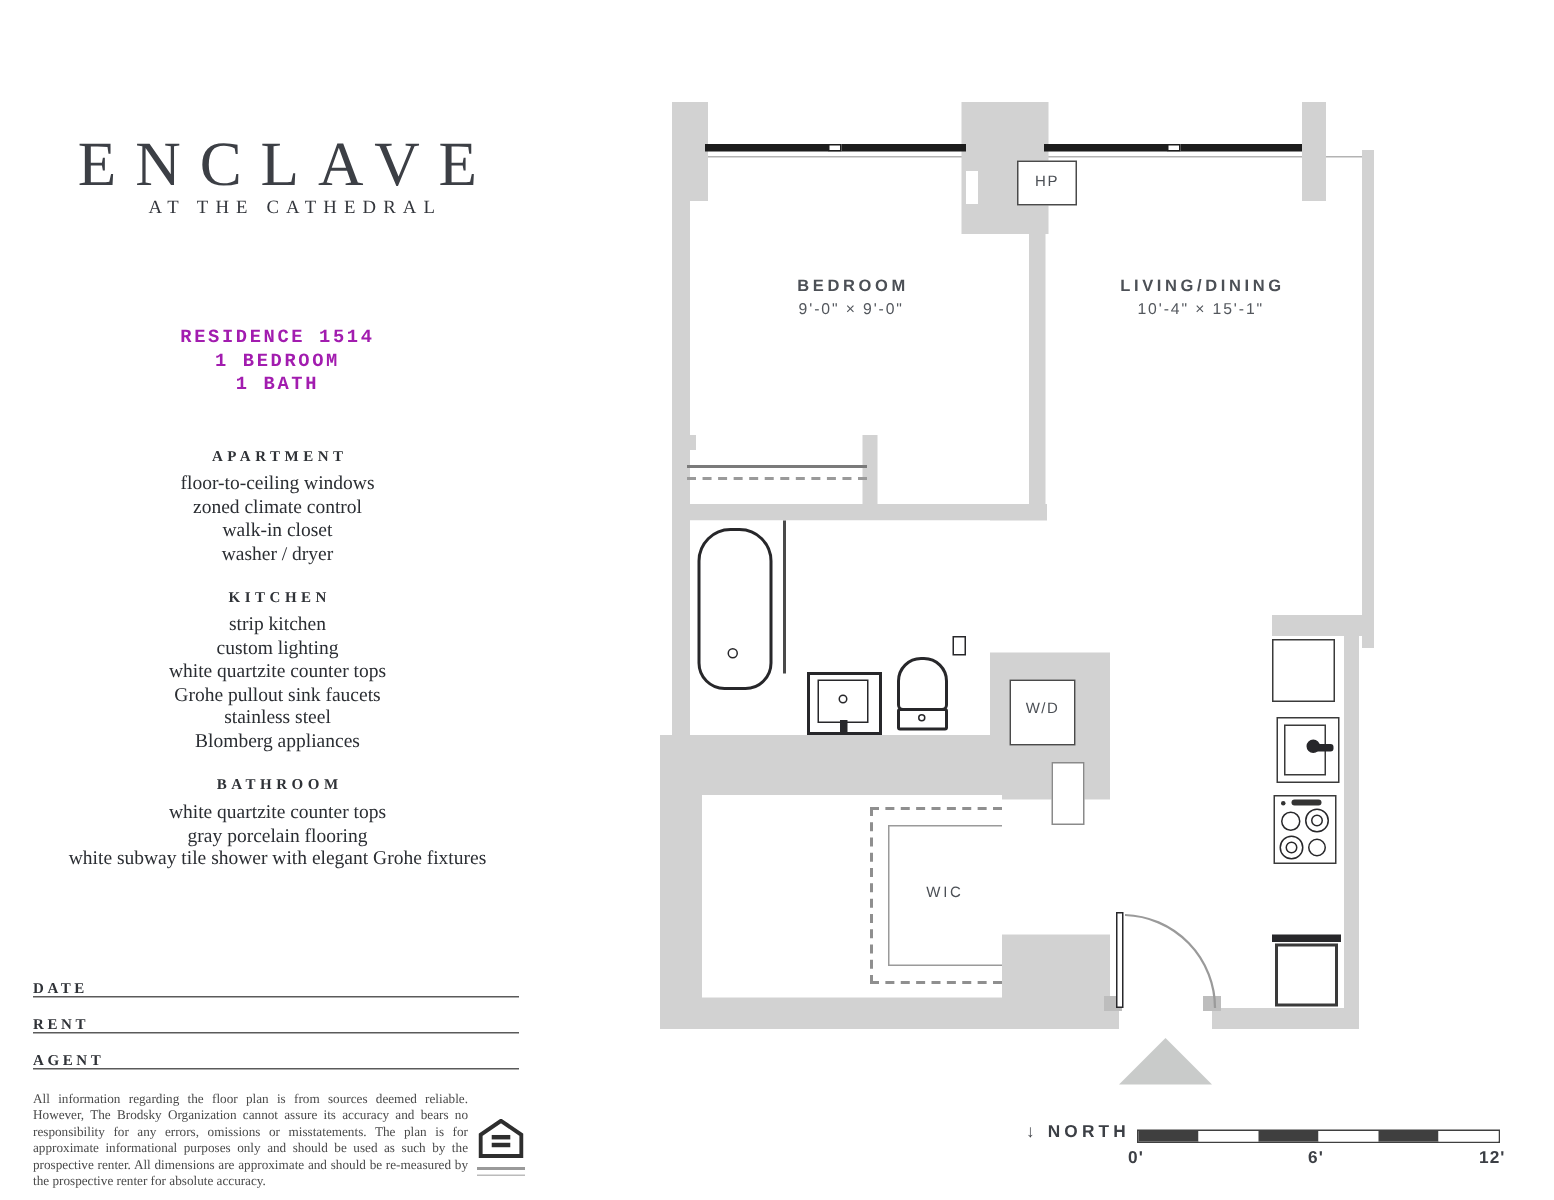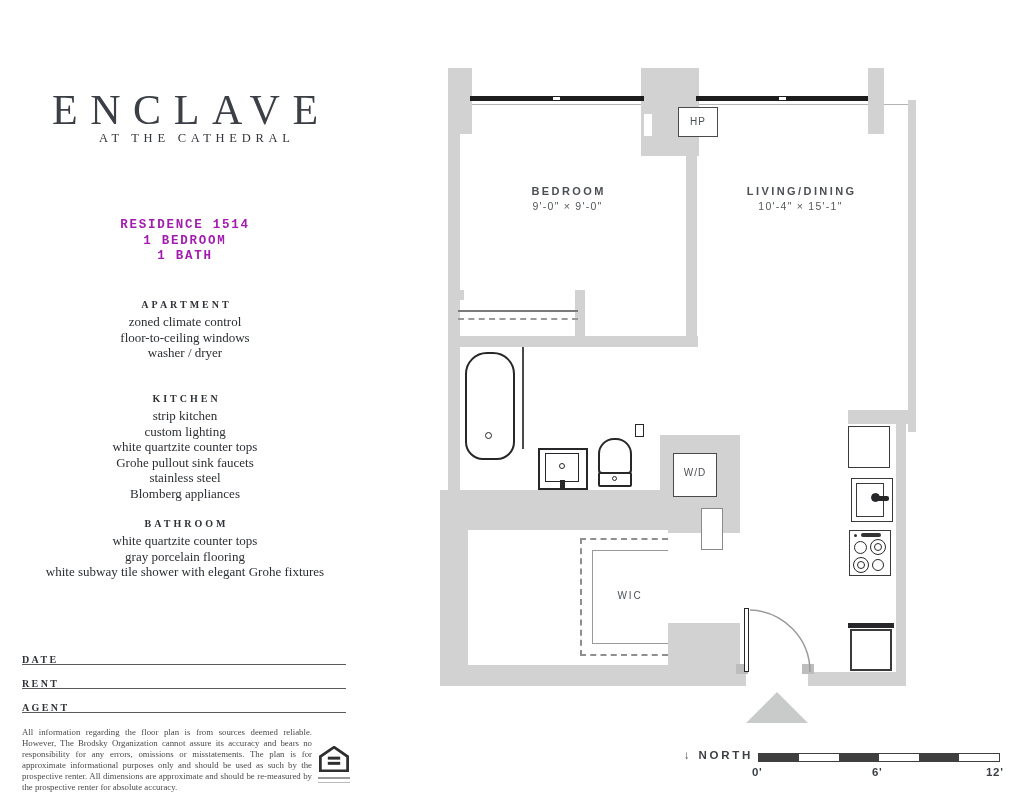"zoned climate control" div.feat-item { order: before "floor-to-ceiling windows" -> after "floor-to-ceiling windows" }
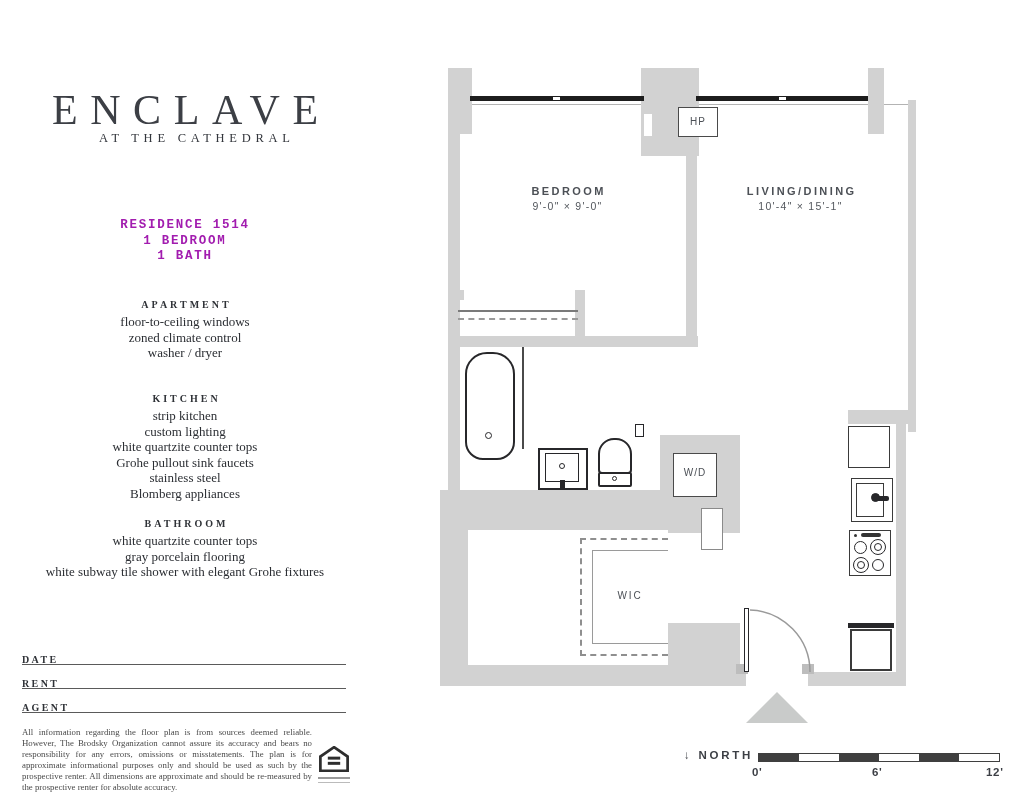"walk-in closet" div.feat-item { html: none -> <div>walk-in closet</div> }
